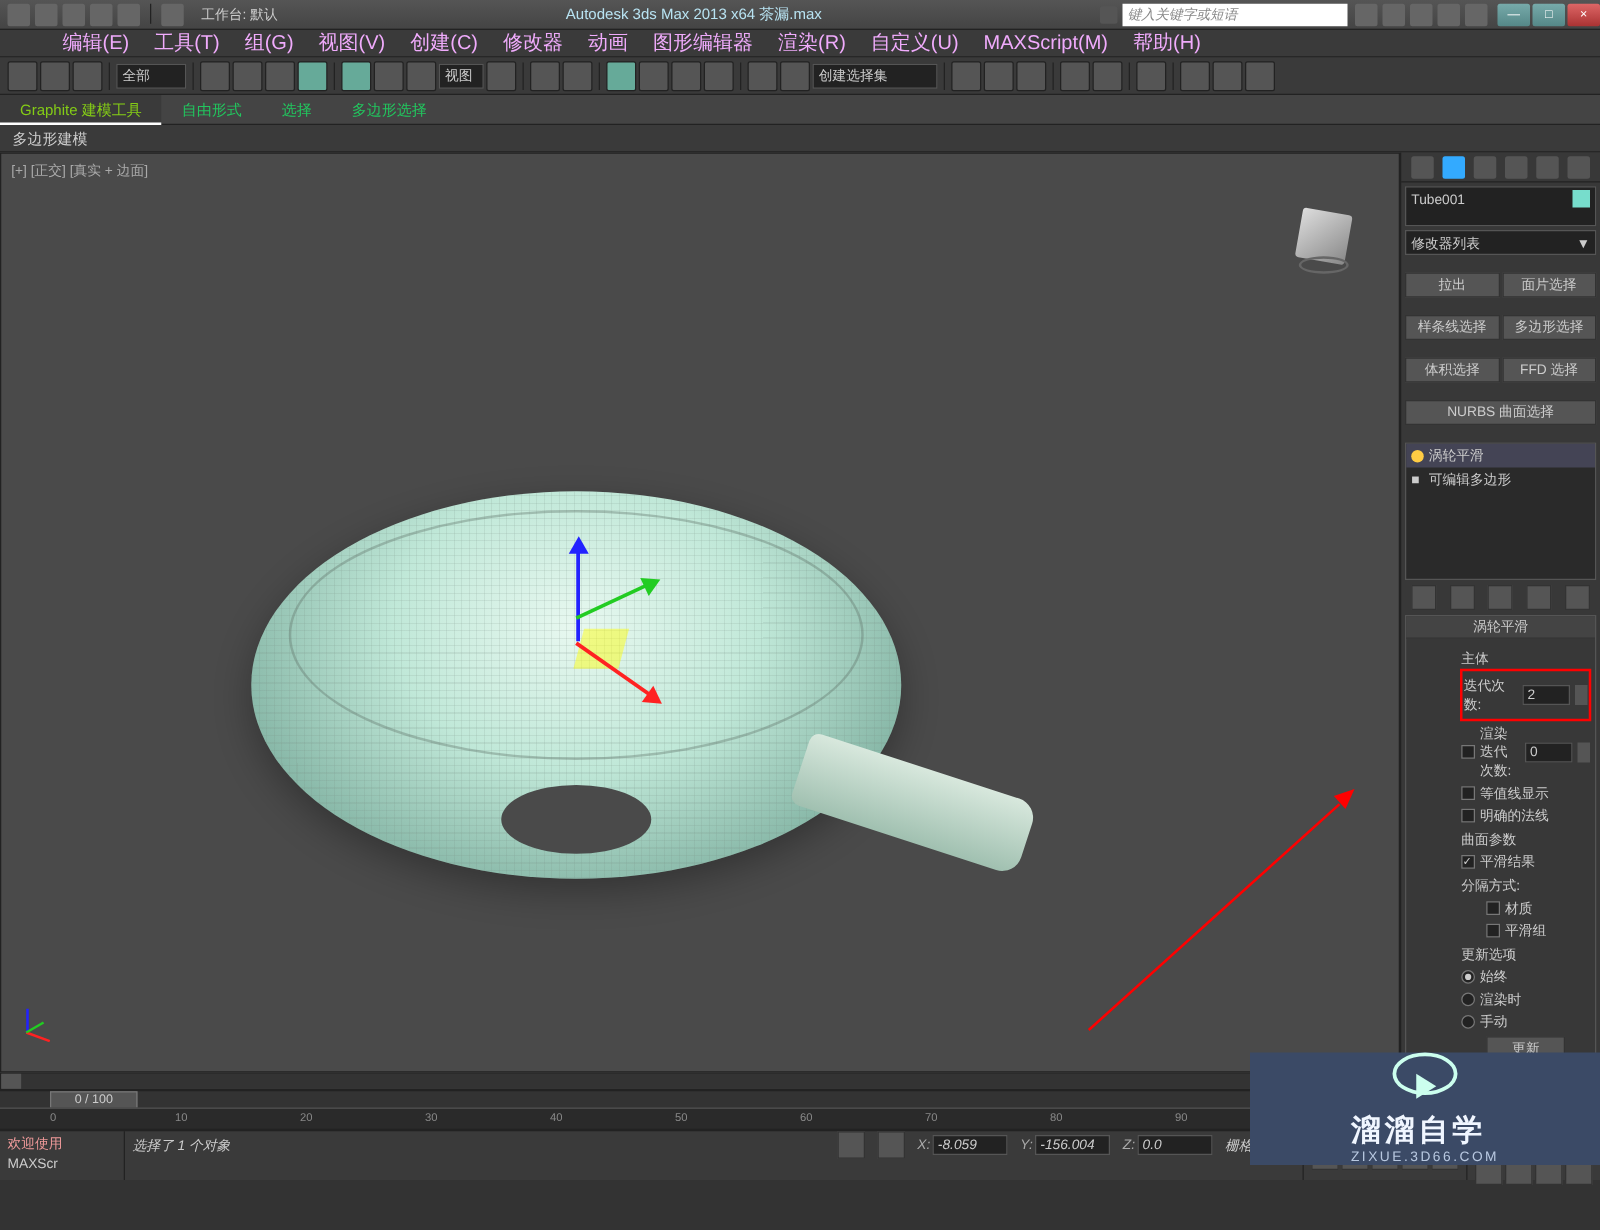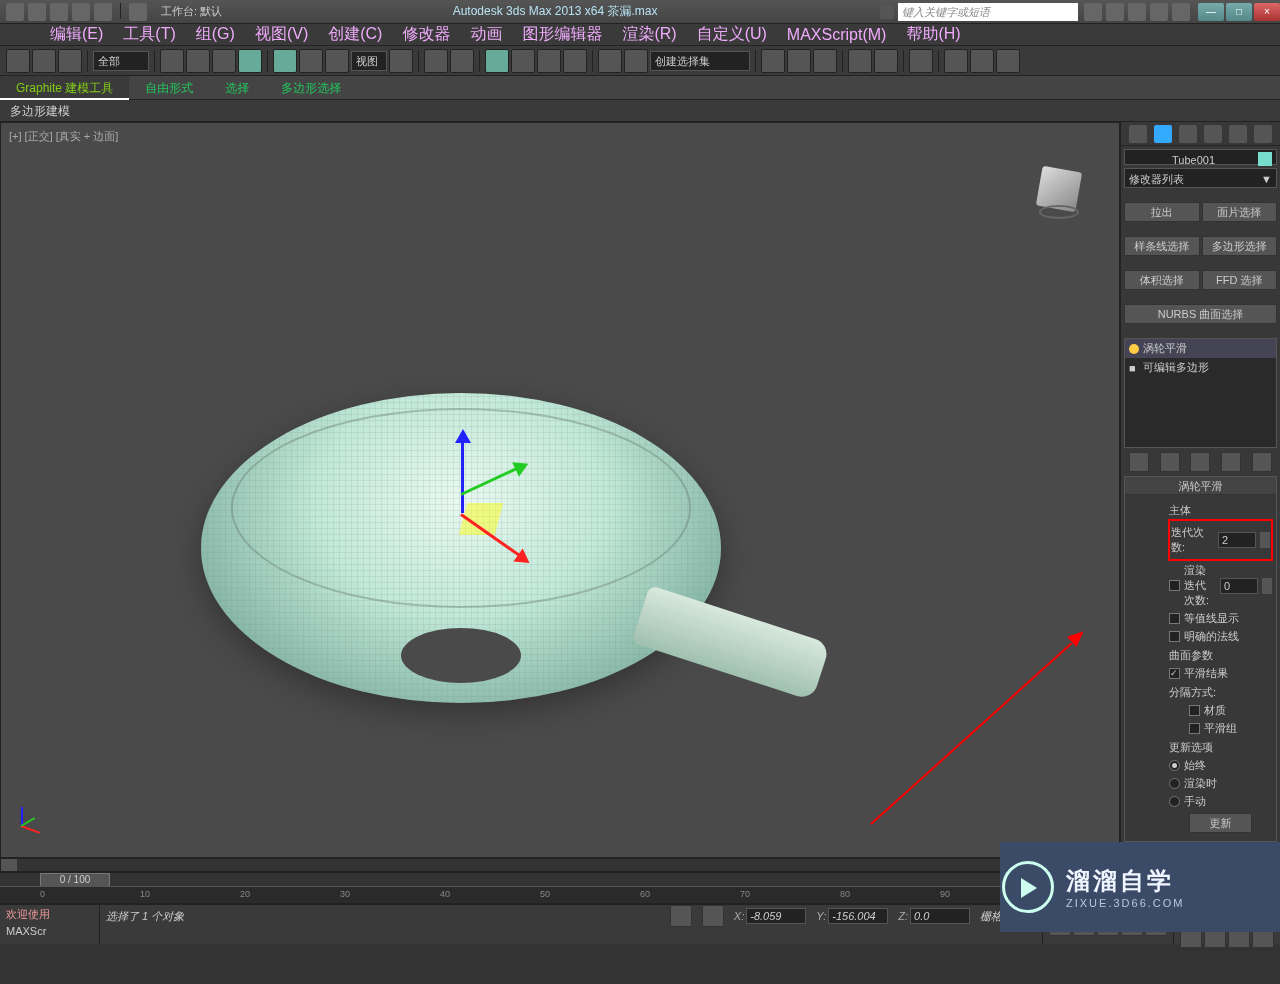"Tube001" .rp-name { height: 16px -> 32px; text-align: center -> none }
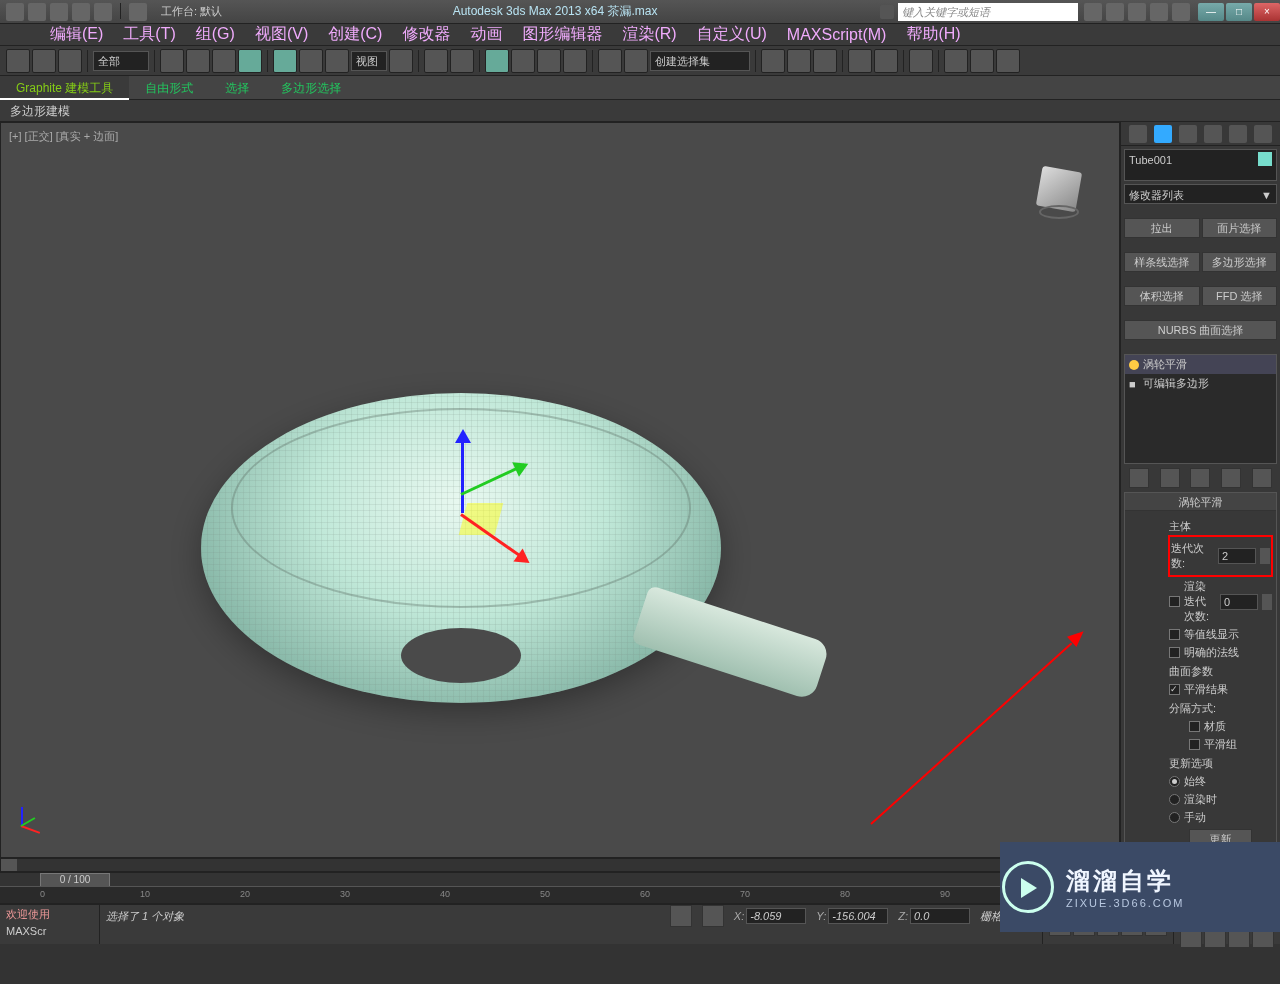"溜溜自学" .watermark { flex-direction: none -> column }
